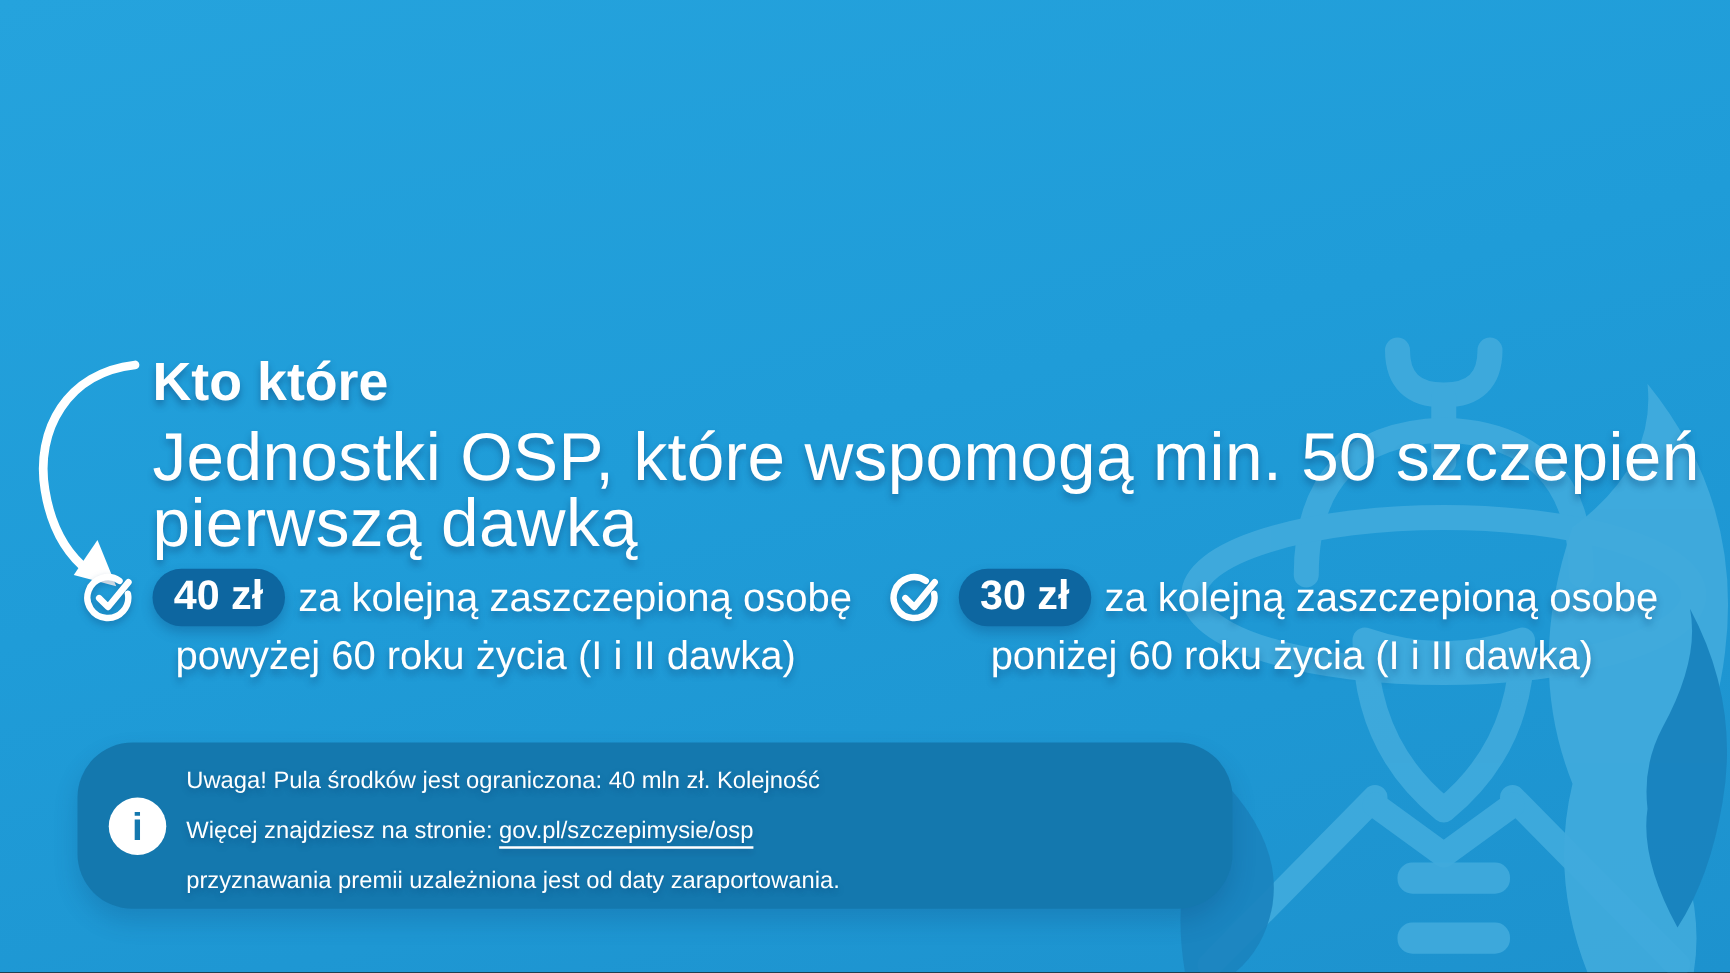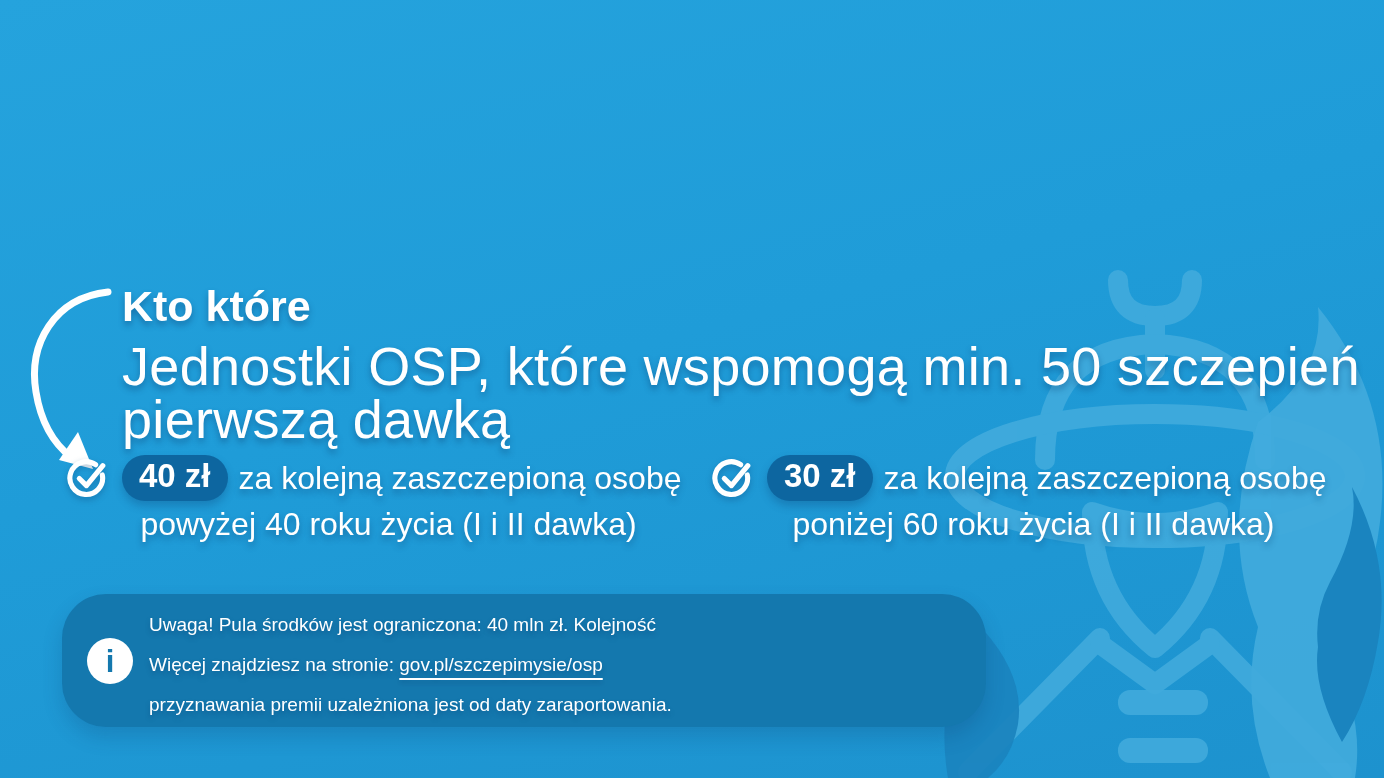"powyżej 40 roku życia (I" div.b-line2 { text: 40 -> 60 }
